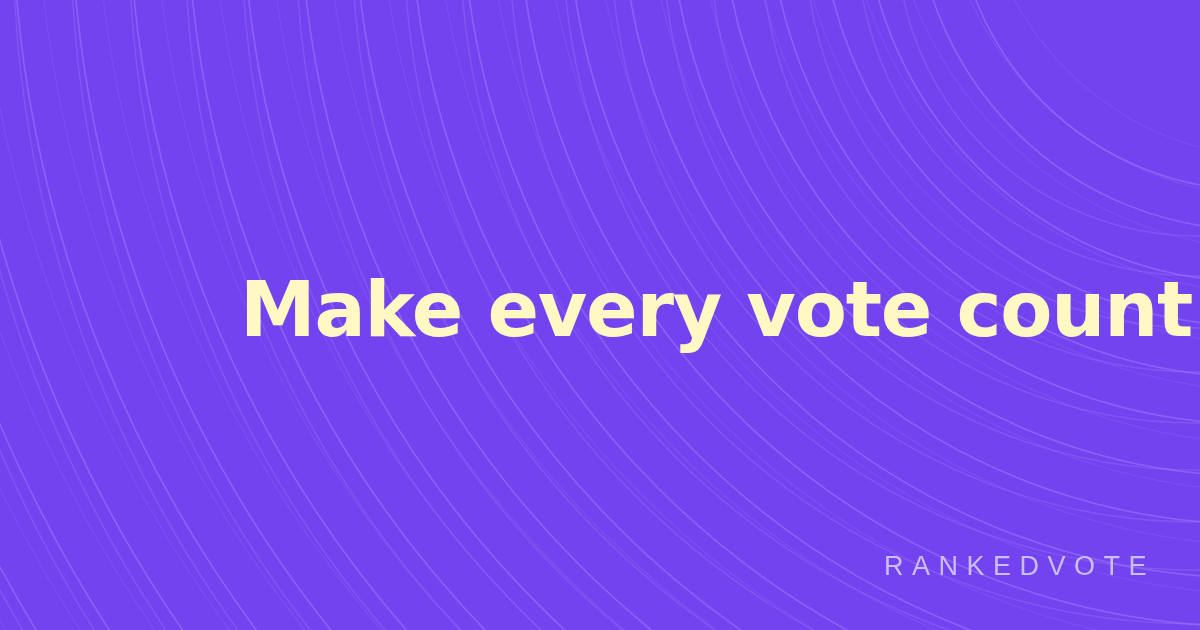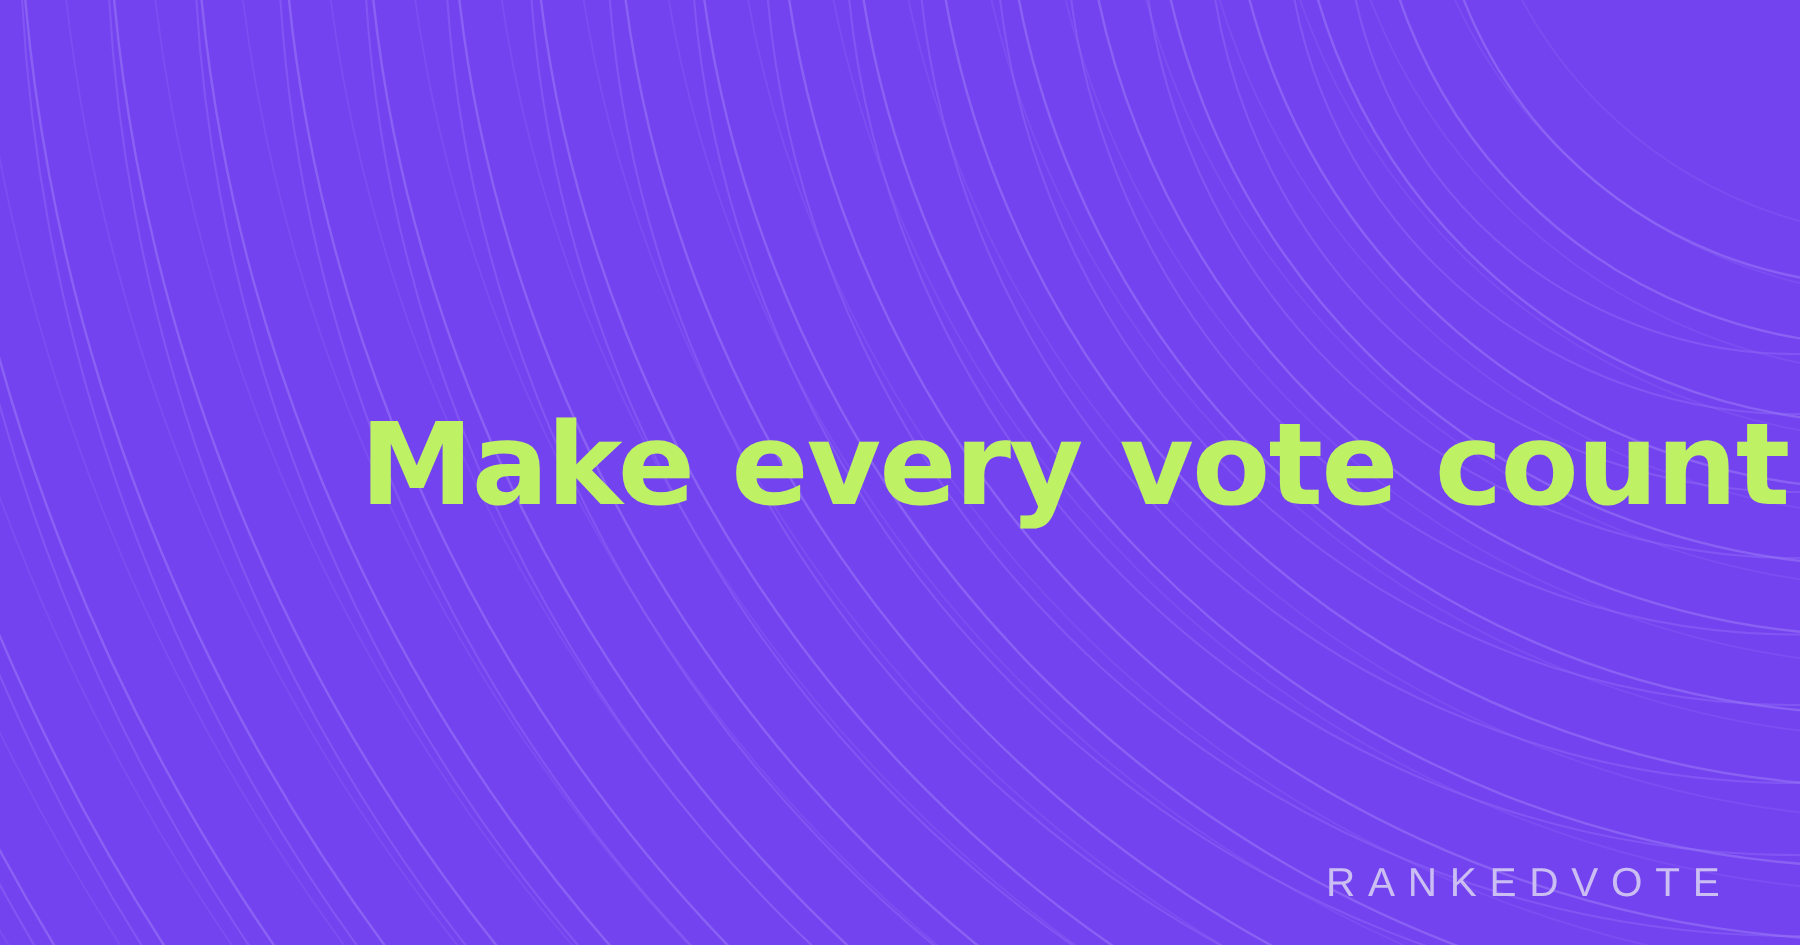"Make every vote count" h1 { color: #bef264 -> #fef9c3 }
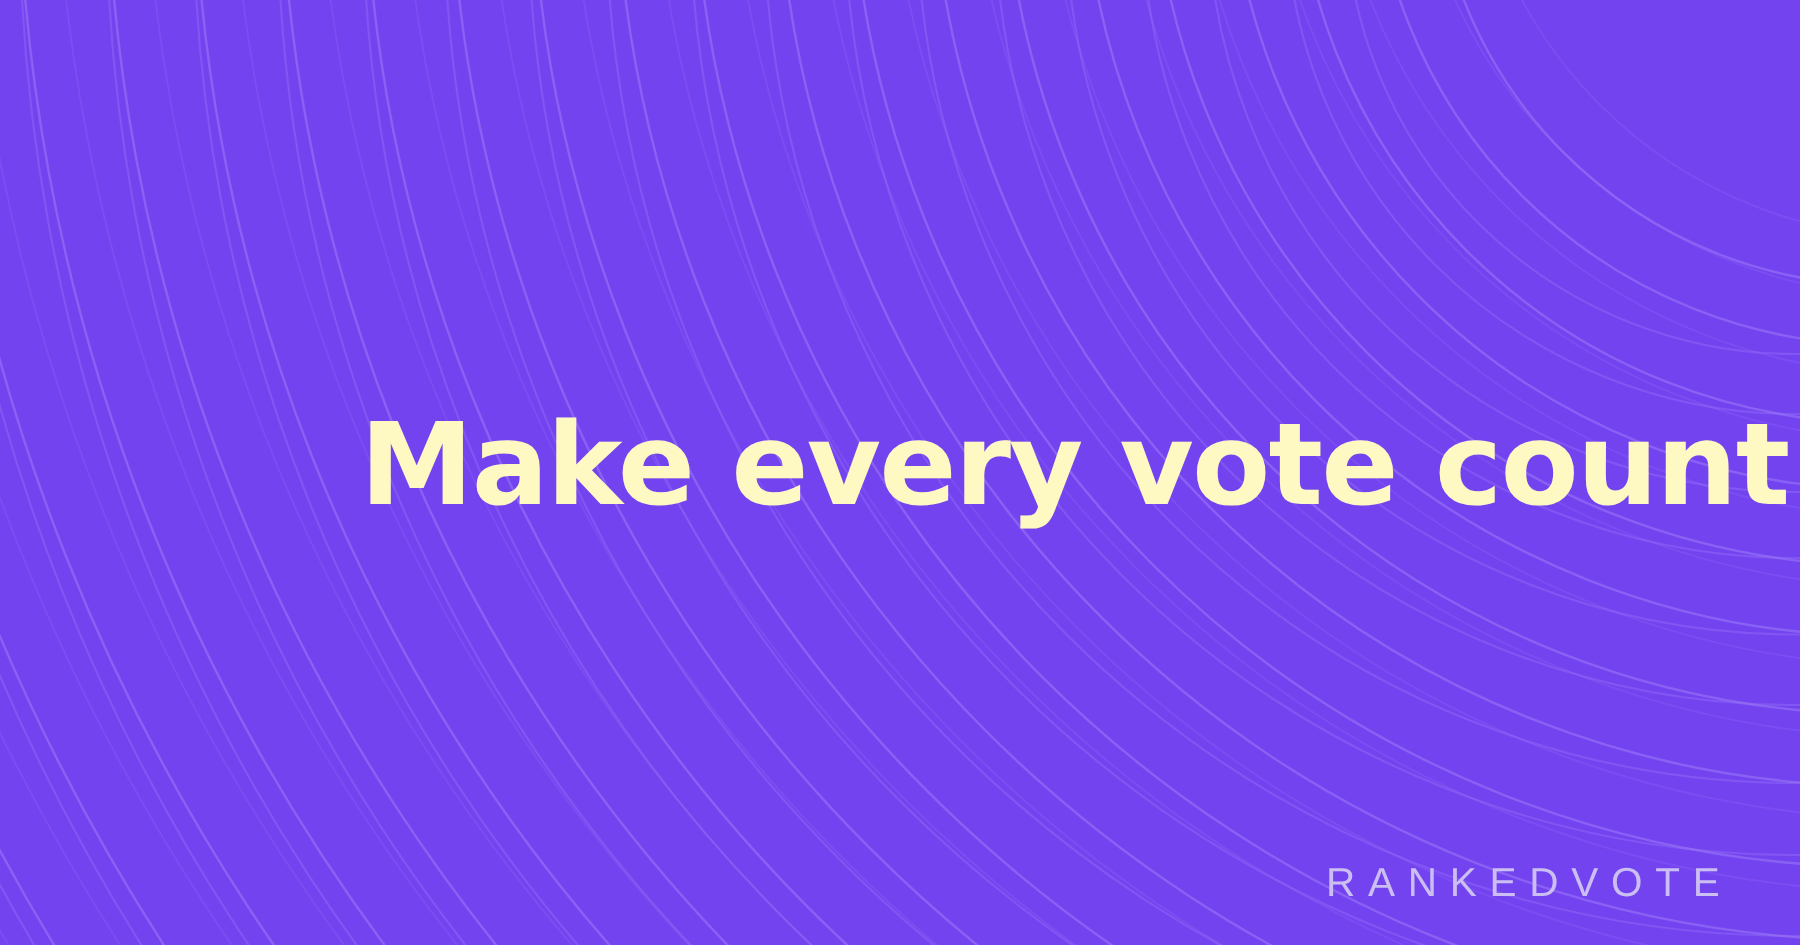"RANKEDVOTE" #brand-wordmark { bottom: 26px -> 48px }
